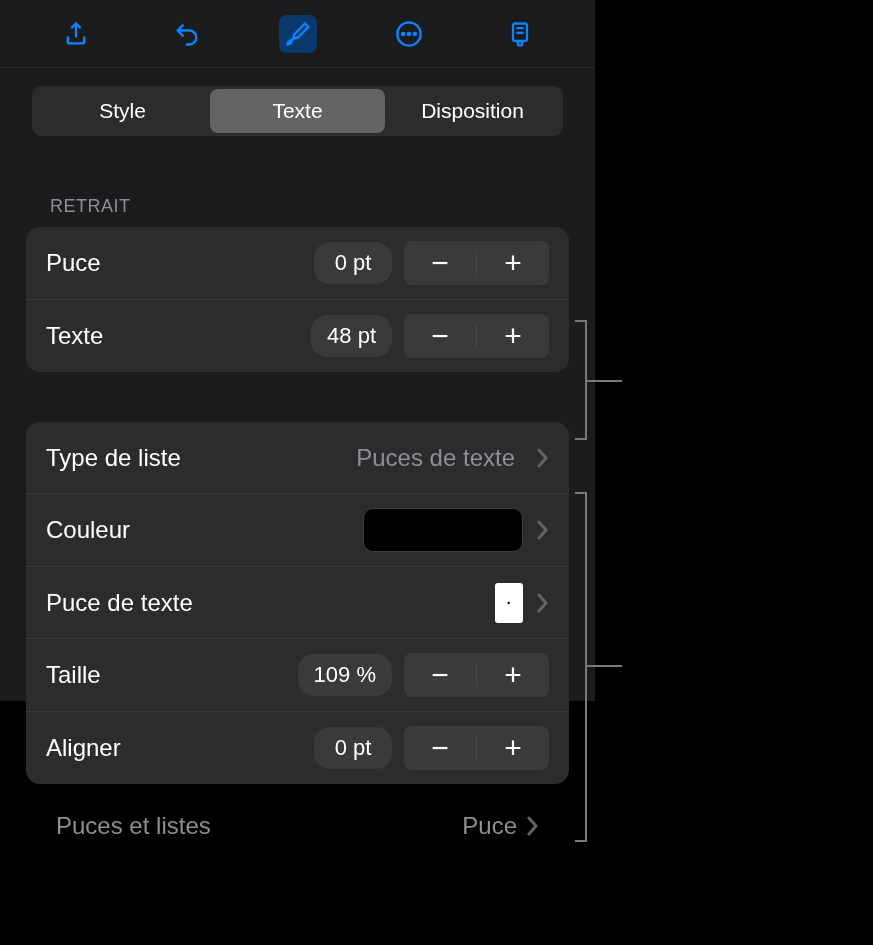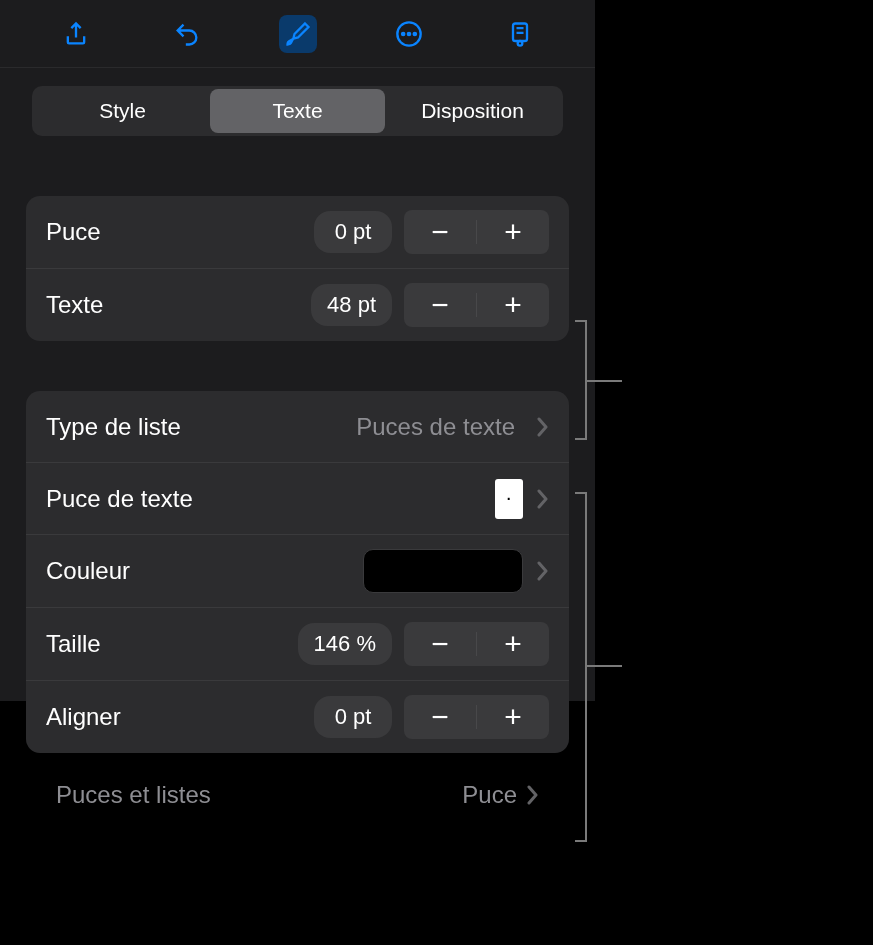"RETRAIT" div.section-header { html: none -> <div>Retrait</div> }
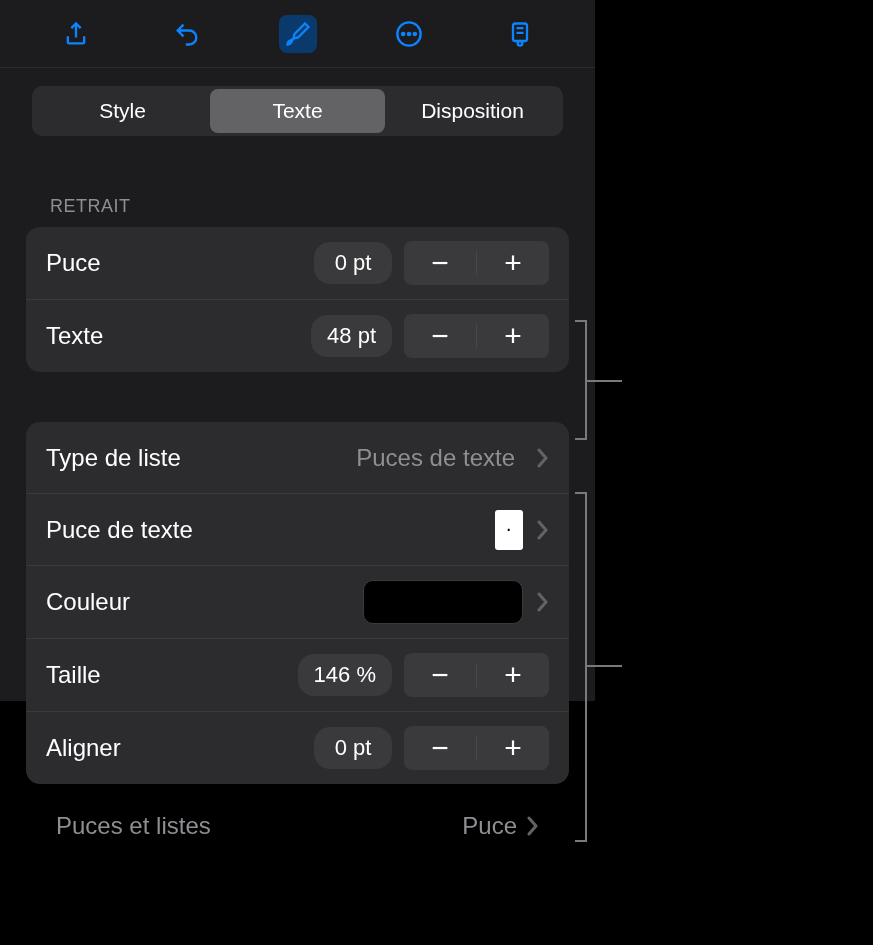"Puce de texte" div.row { order: before "Couleur" -> after "Couleur" }
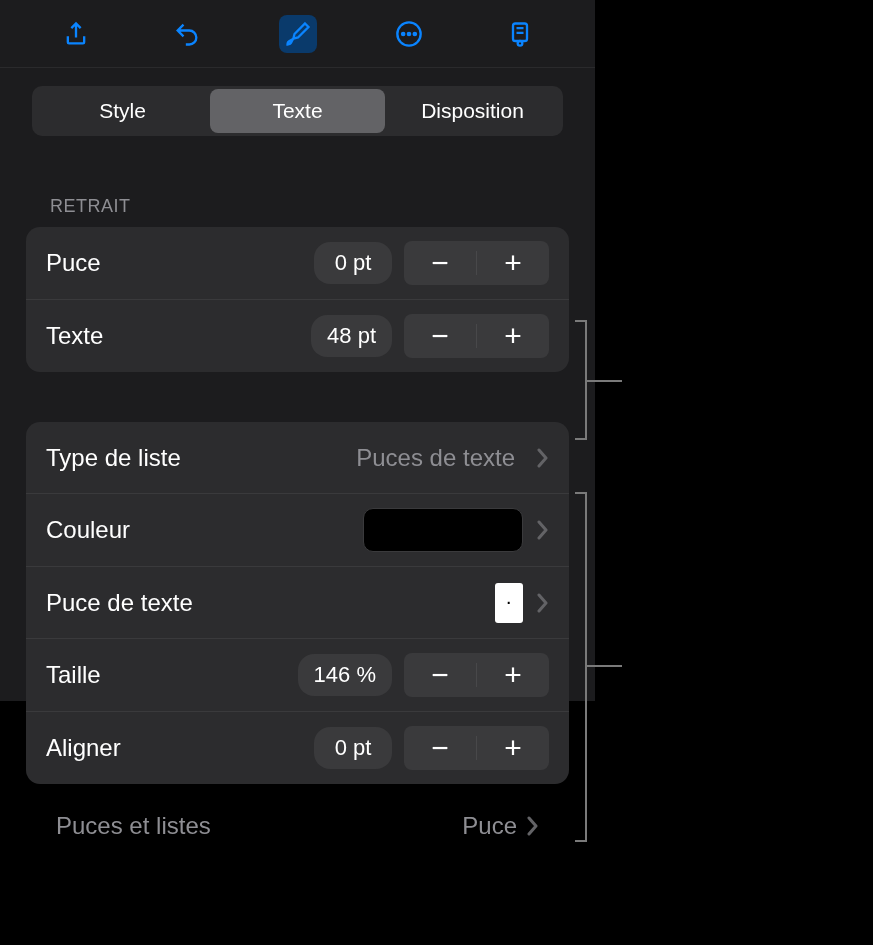"146 %" div.value-pill { text: 146 -> 109 }
